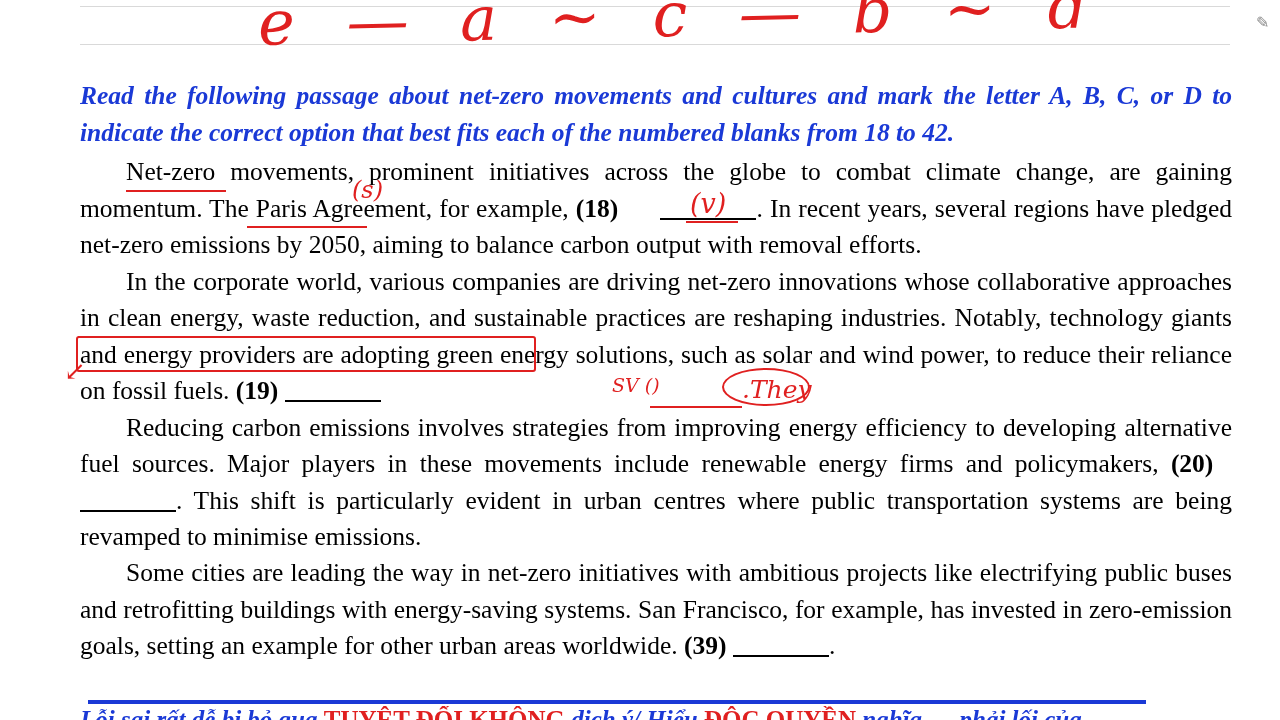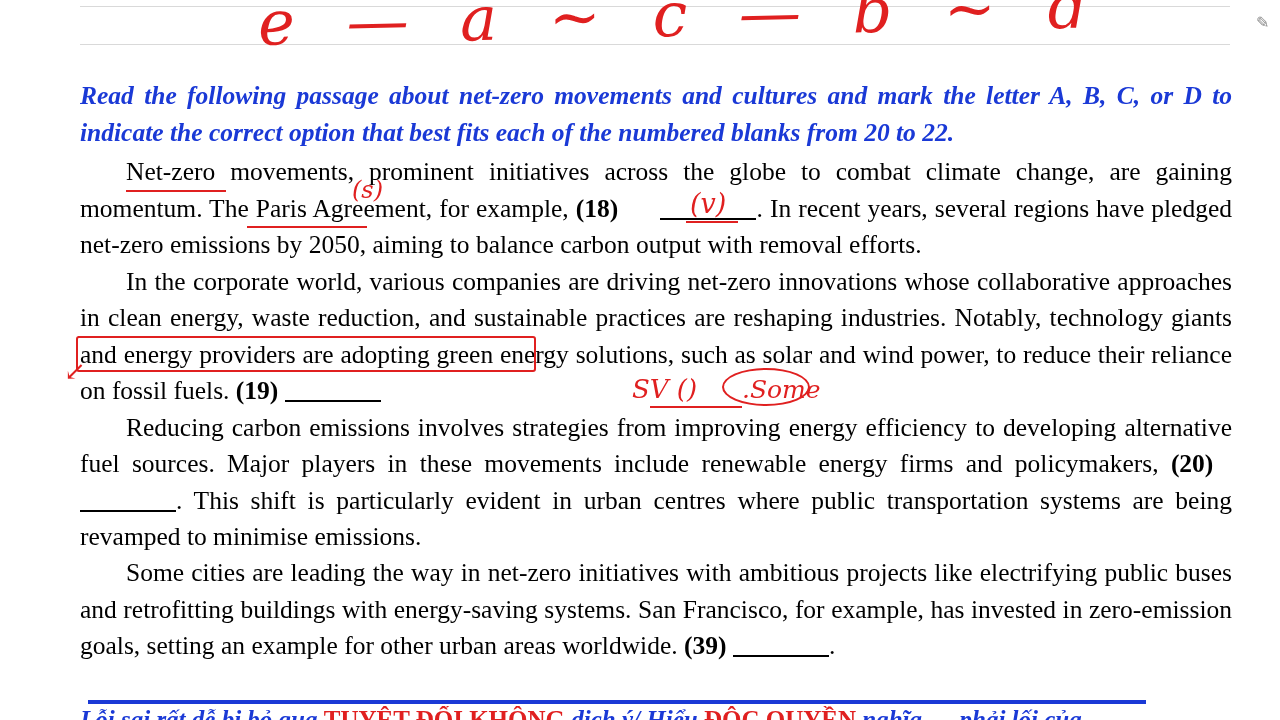"Read the following passage about" div.instruction { text: 20 to 22 -> 18 to 42 }
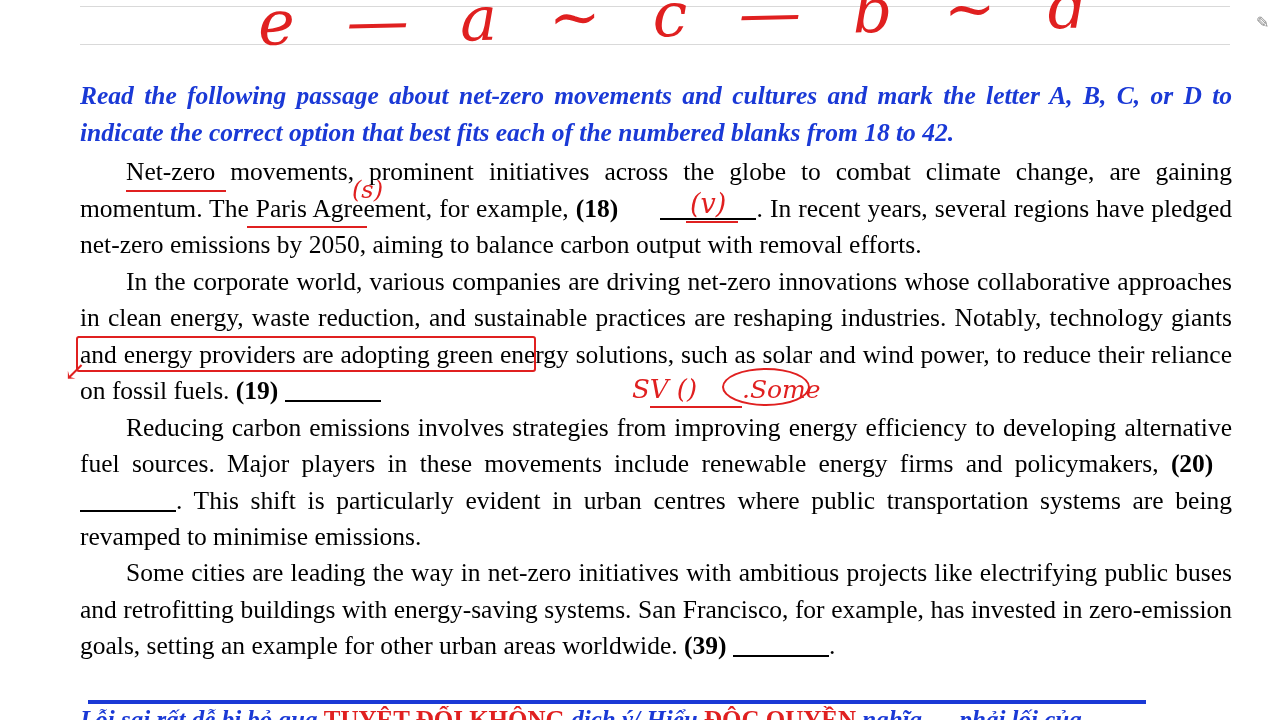"SV ()" div.annot { font-size: 26px -> 19px; left: 632px -> 612px }
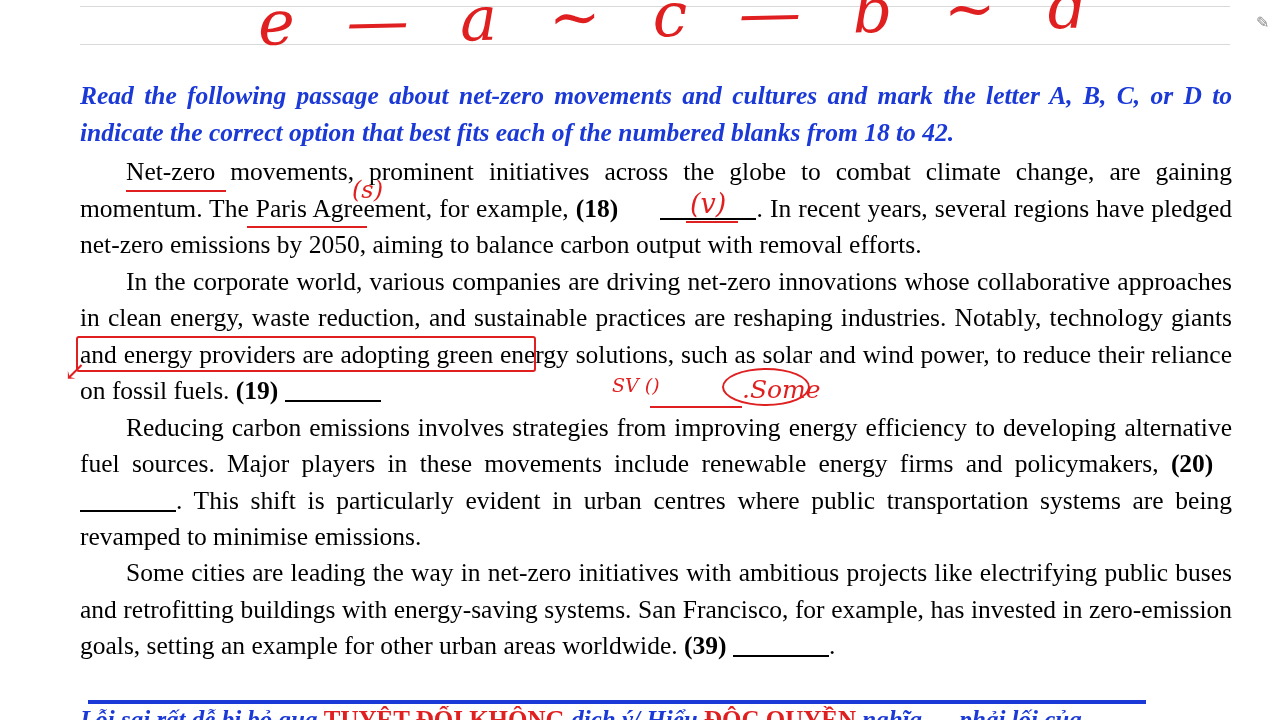".Some" div.annot { text: .Some -> .They }
